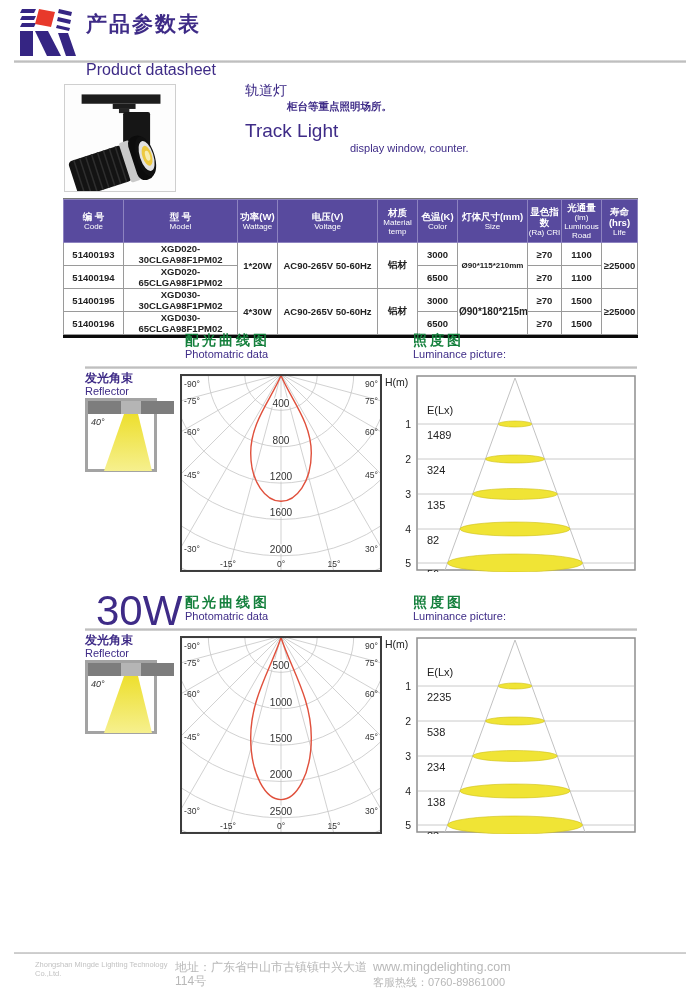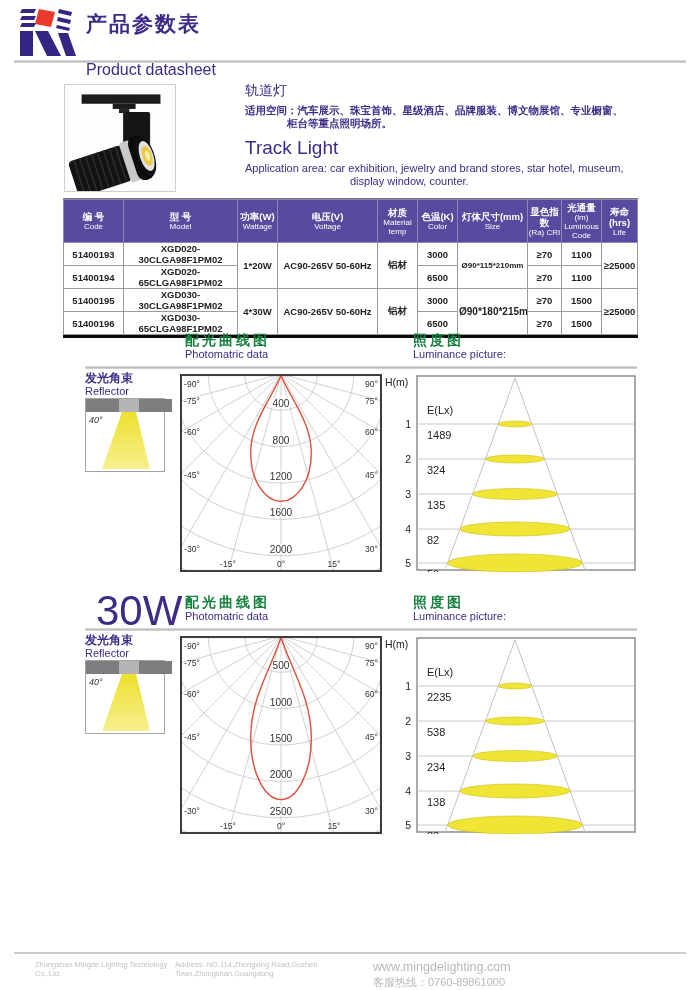"适用空间：汽车展示、珠宝首饰、星级酒店、品牌服装、博文物展馆、专业橱窗、" div.p-zh-line { html: <div>适用空间：汽车展示、珠宝首饰、星级酒店、品牌服装、博文物展馆、专业橱窗、</div> -> none }
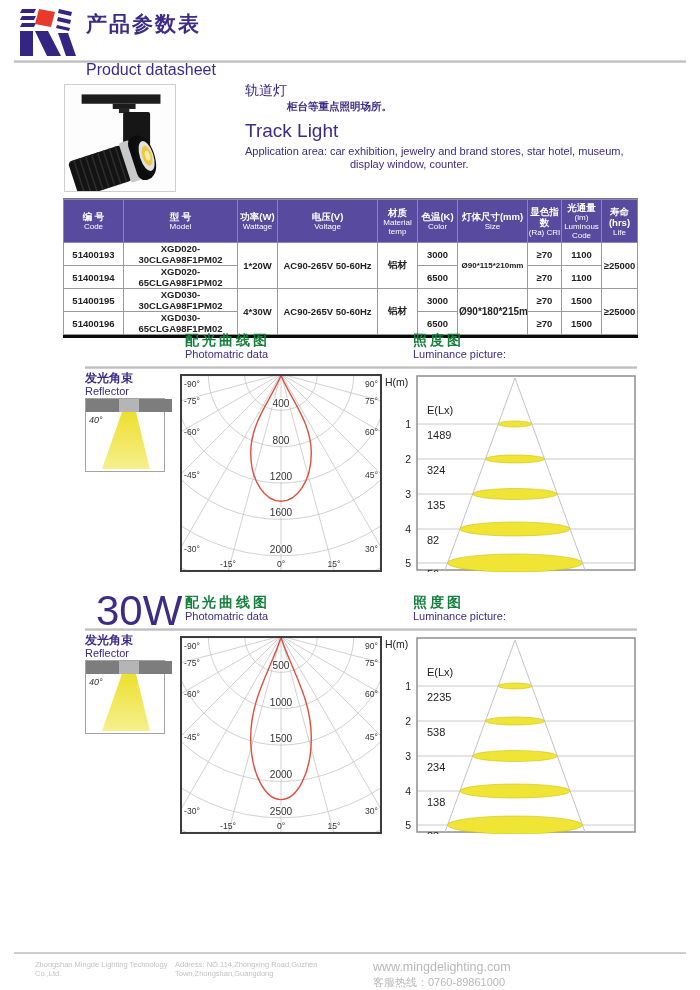"Application area: car exhibition," div.p-en-line { html: <div>Application area: car exhibition, jewelry and brand stores, star hotel, museum,</div> -> none }
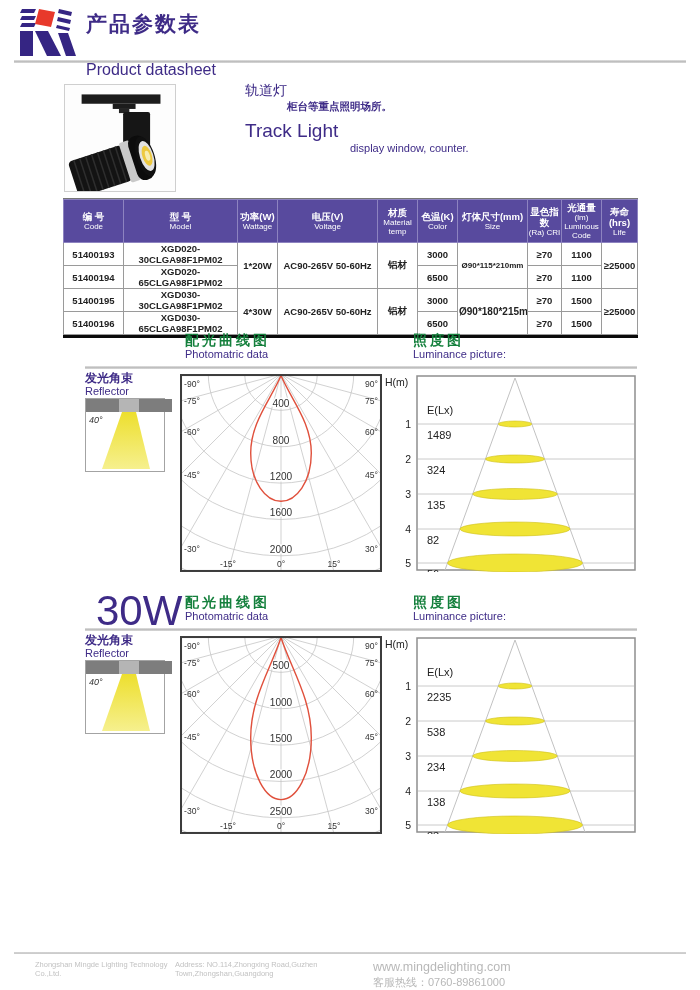"(lm) Luminous Code" div.en { text: Code -> Road }
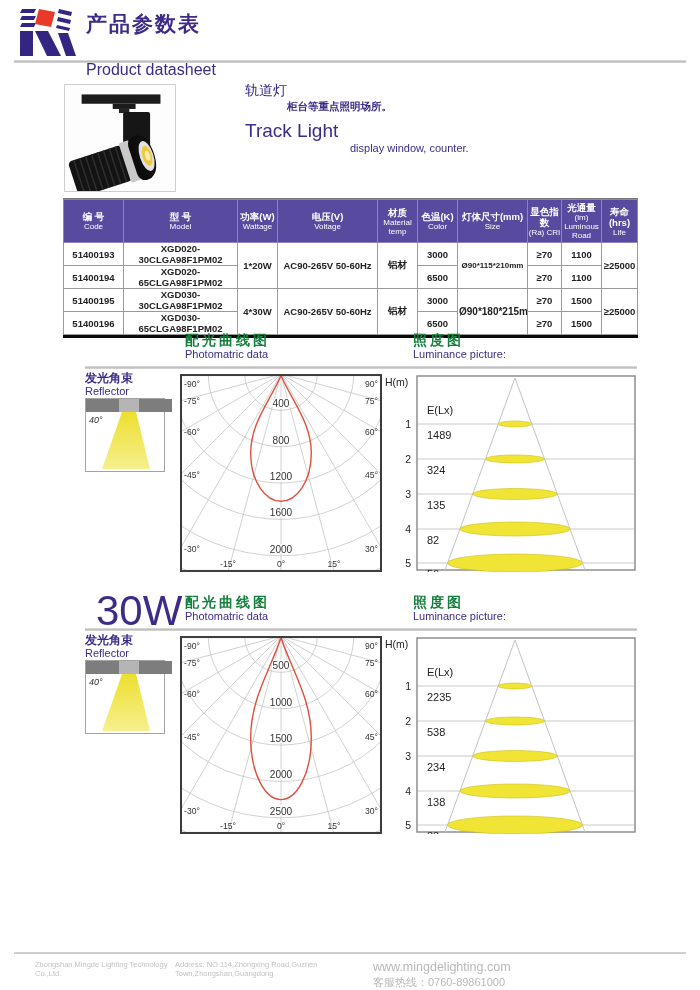"40°" .refl-box { border: 1px solid #a3a3a3 -> 3px solid #a3a3a3; width: 80px -> 72px }
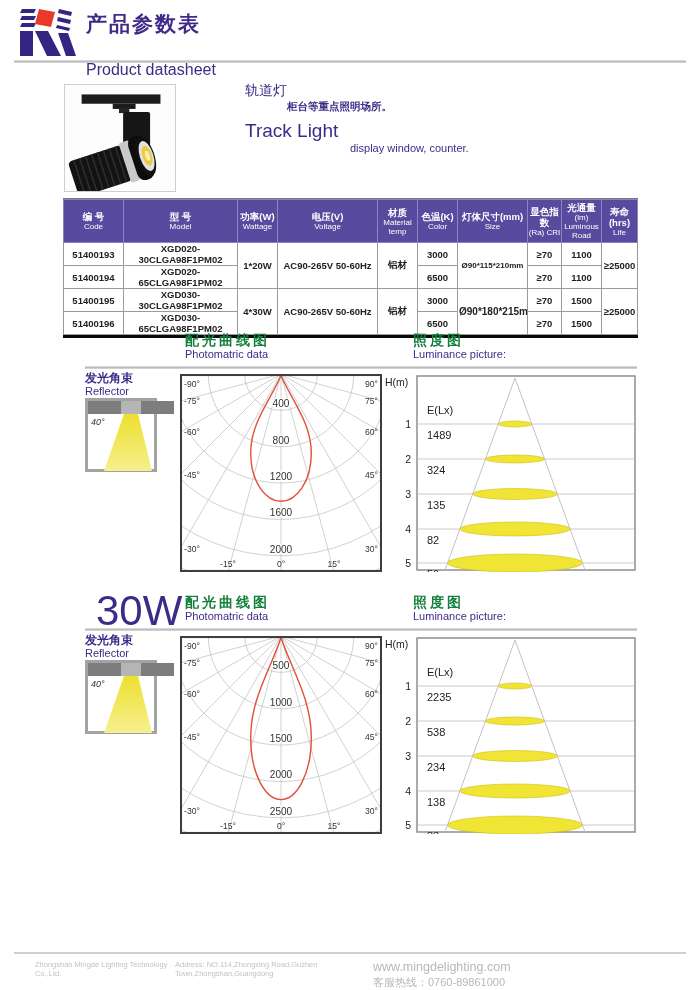"地址：广东省中山市古镇镇中兴大道114号" div.f-zh { html: none -> <div>地址：广东省中山市古镇镇中兴大道114号</div> }
